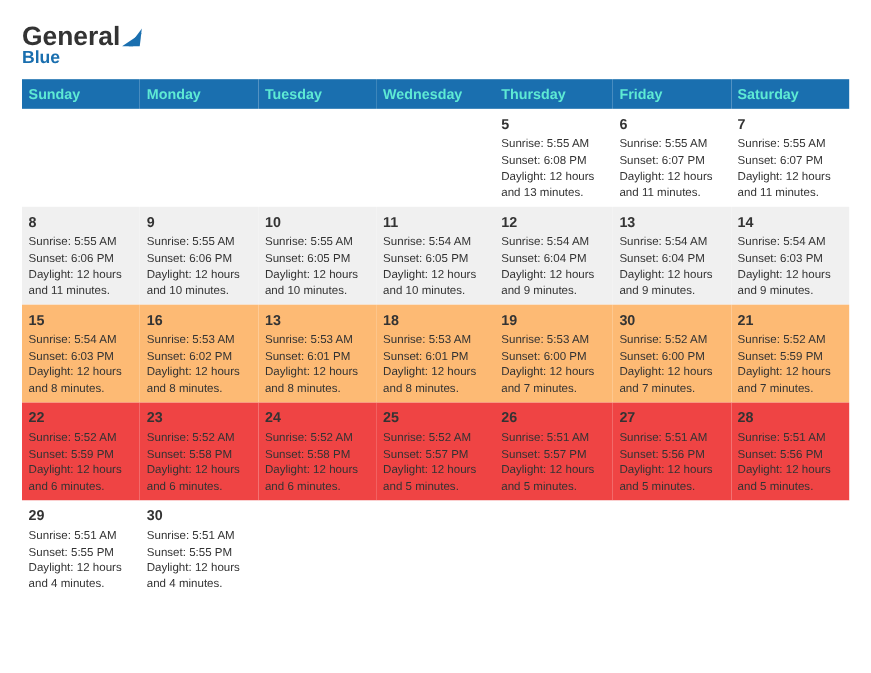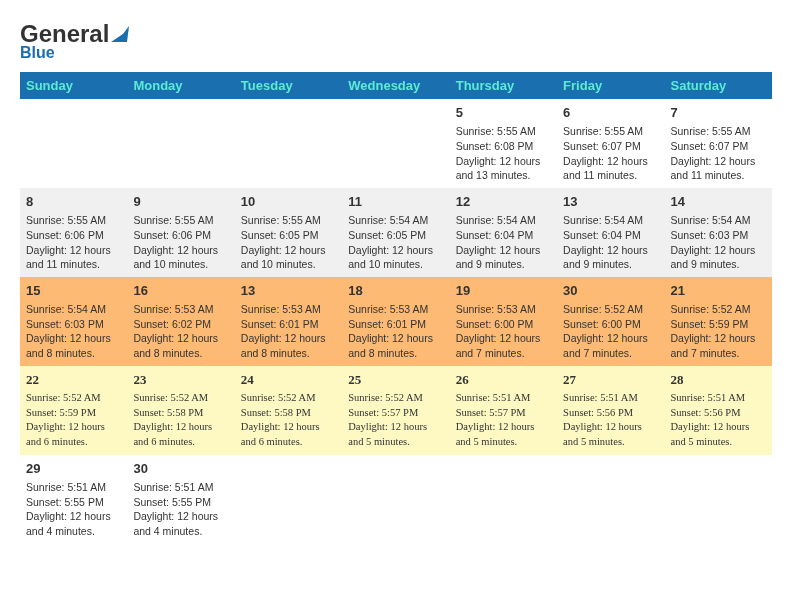"22" tr { background: #fef9c3 -> #ef4444; font-family: Liberation Serif, serif -> none }
